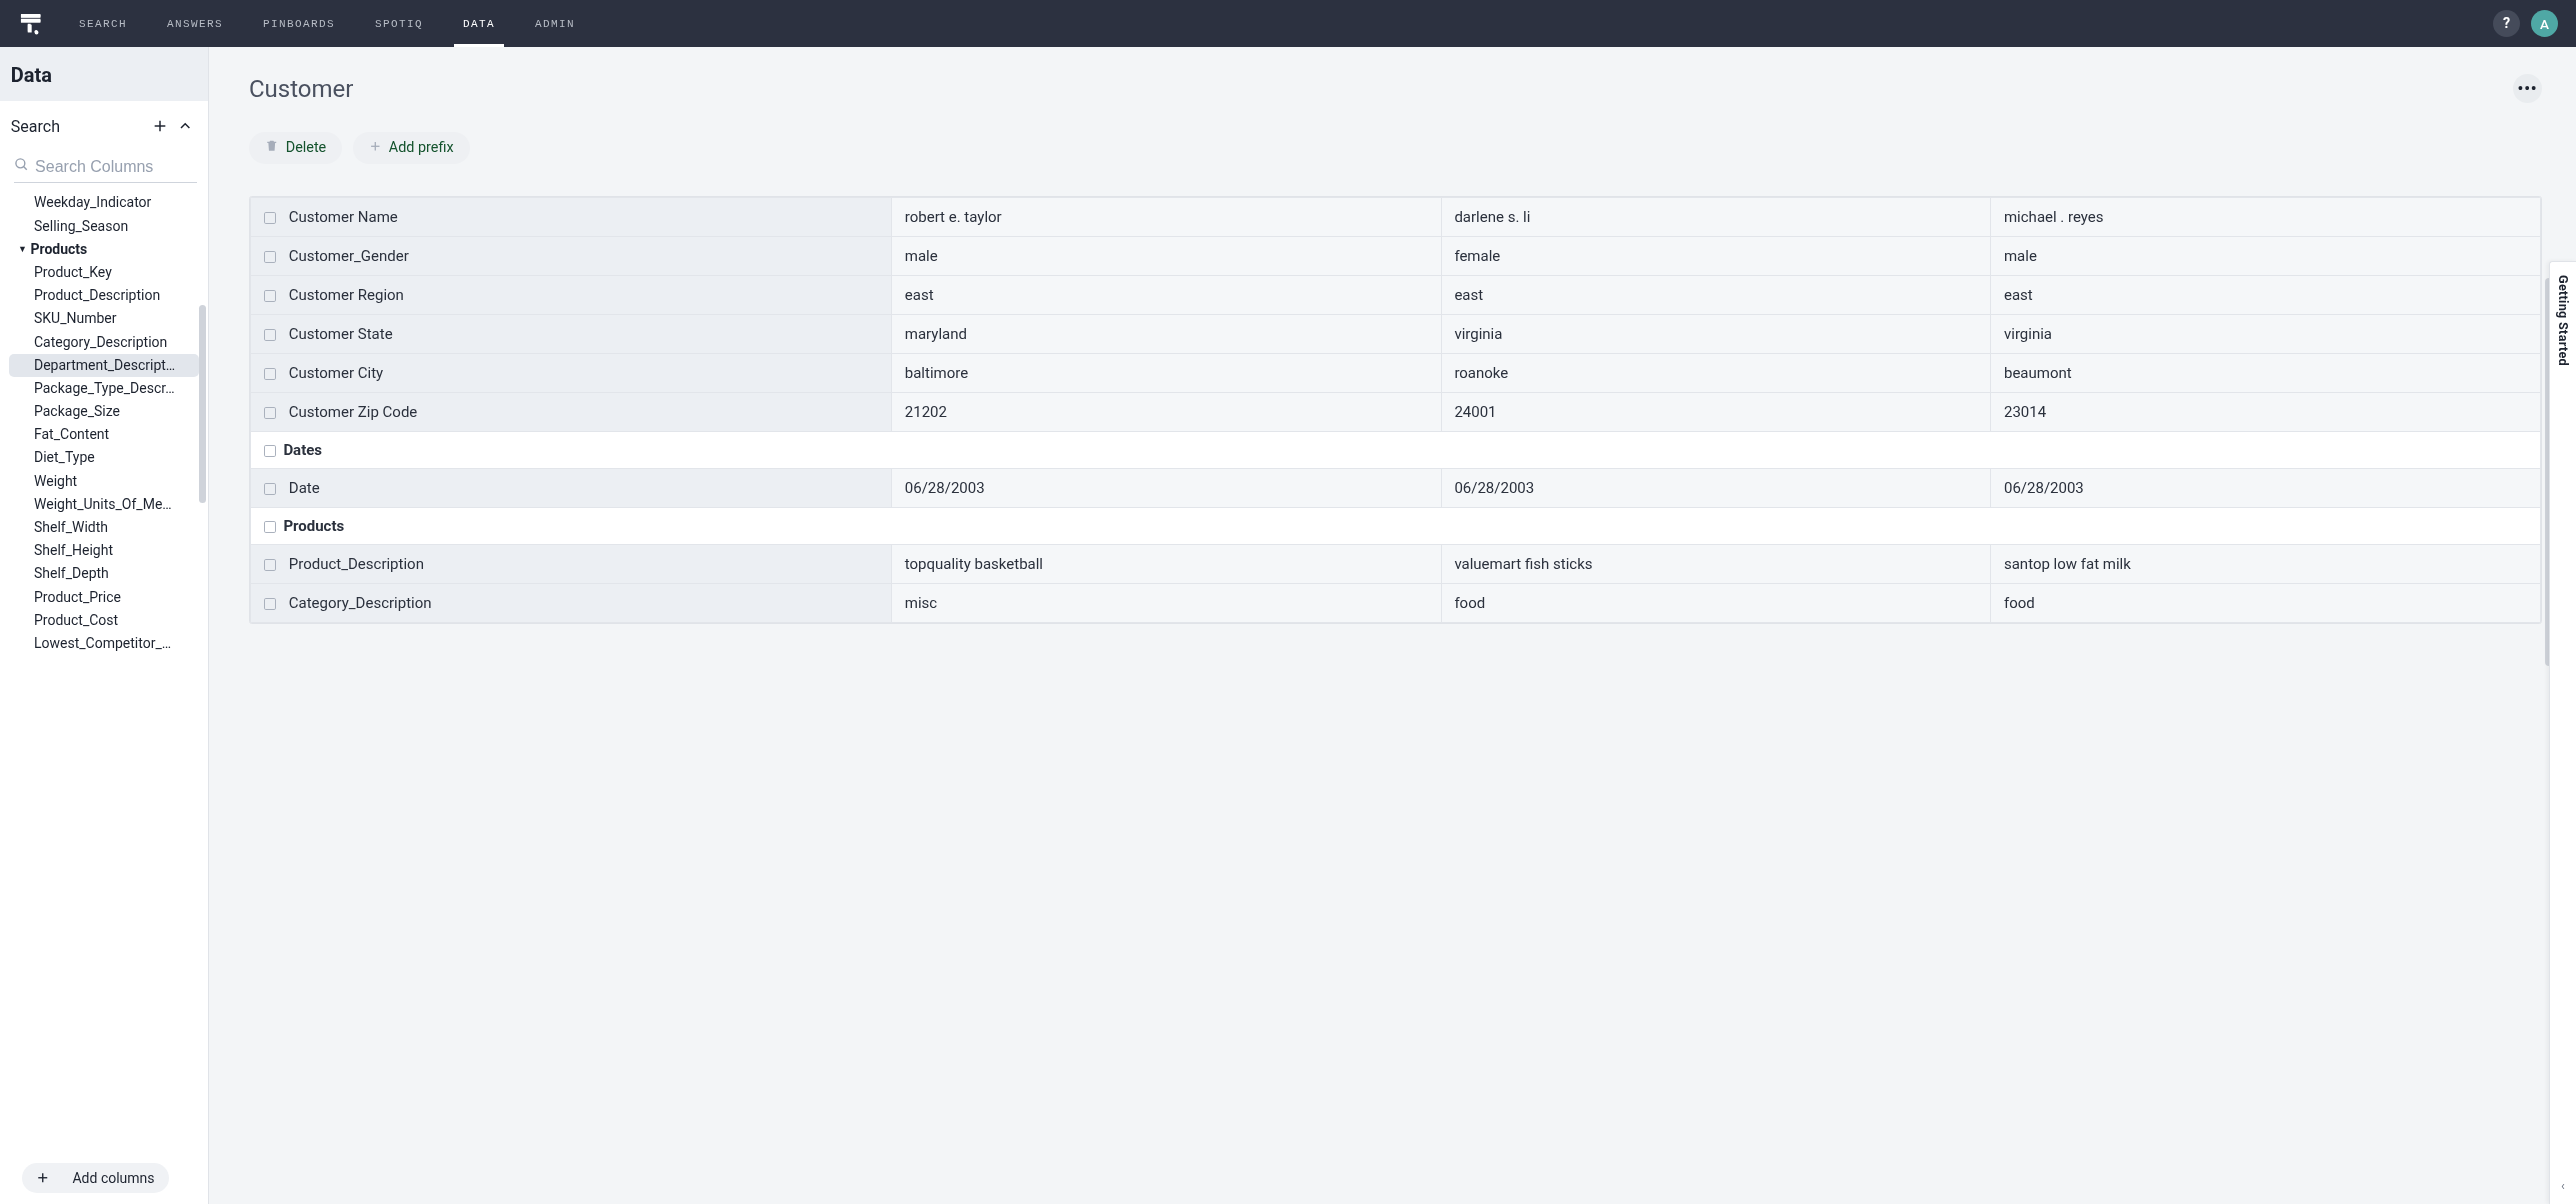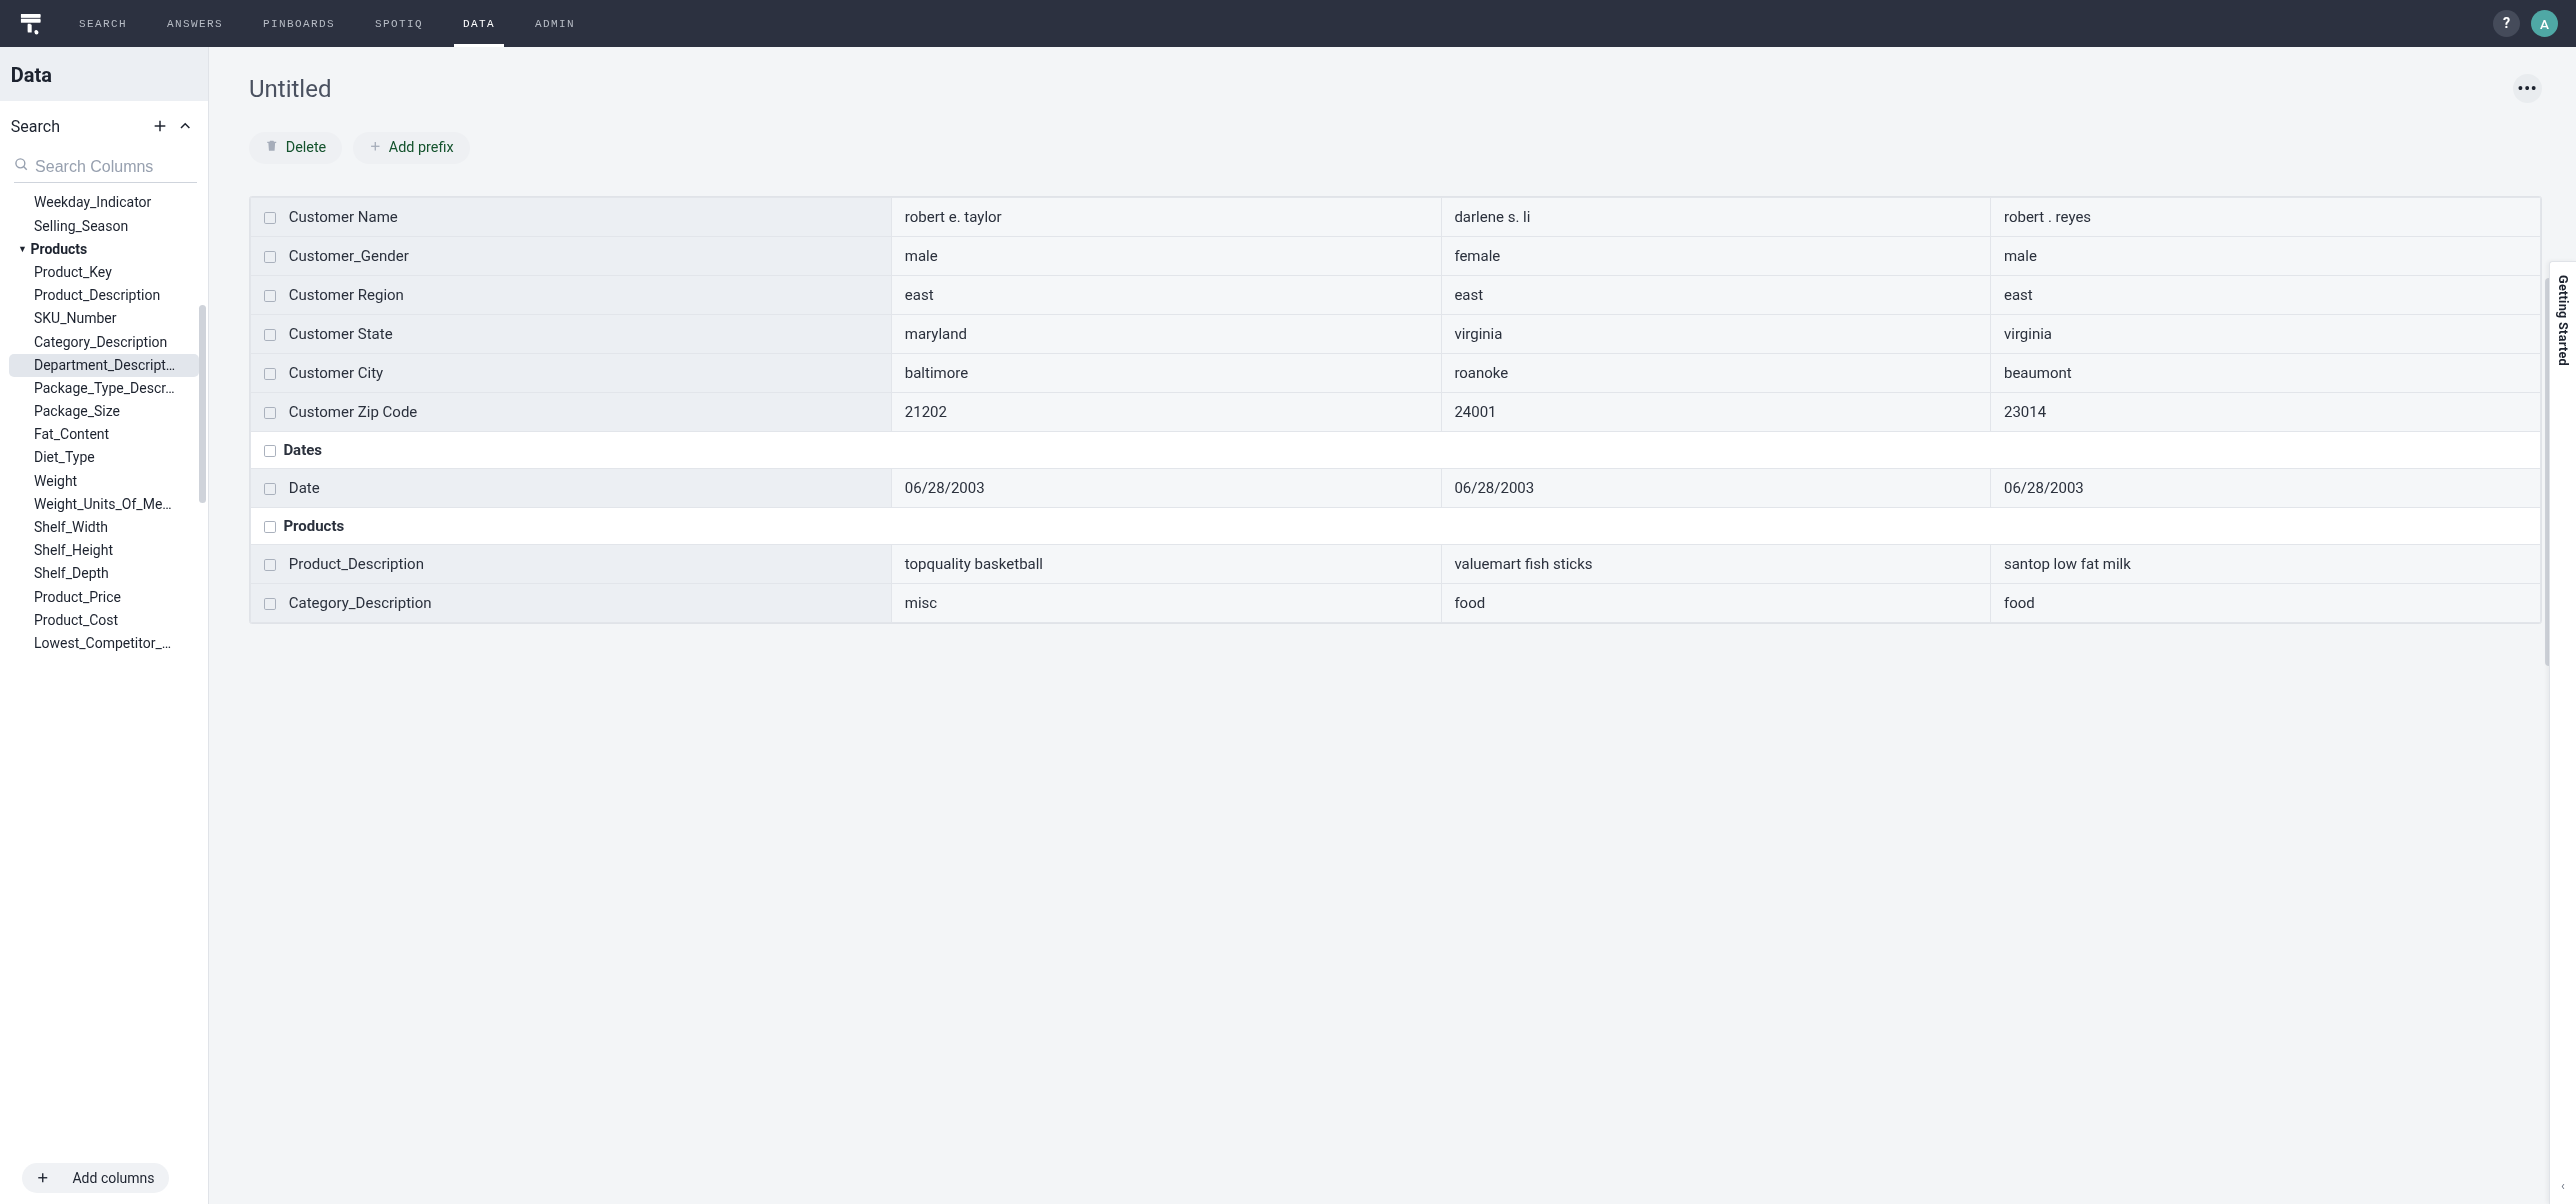"Untitled" div.page-title { text: Untitled -> Customer }
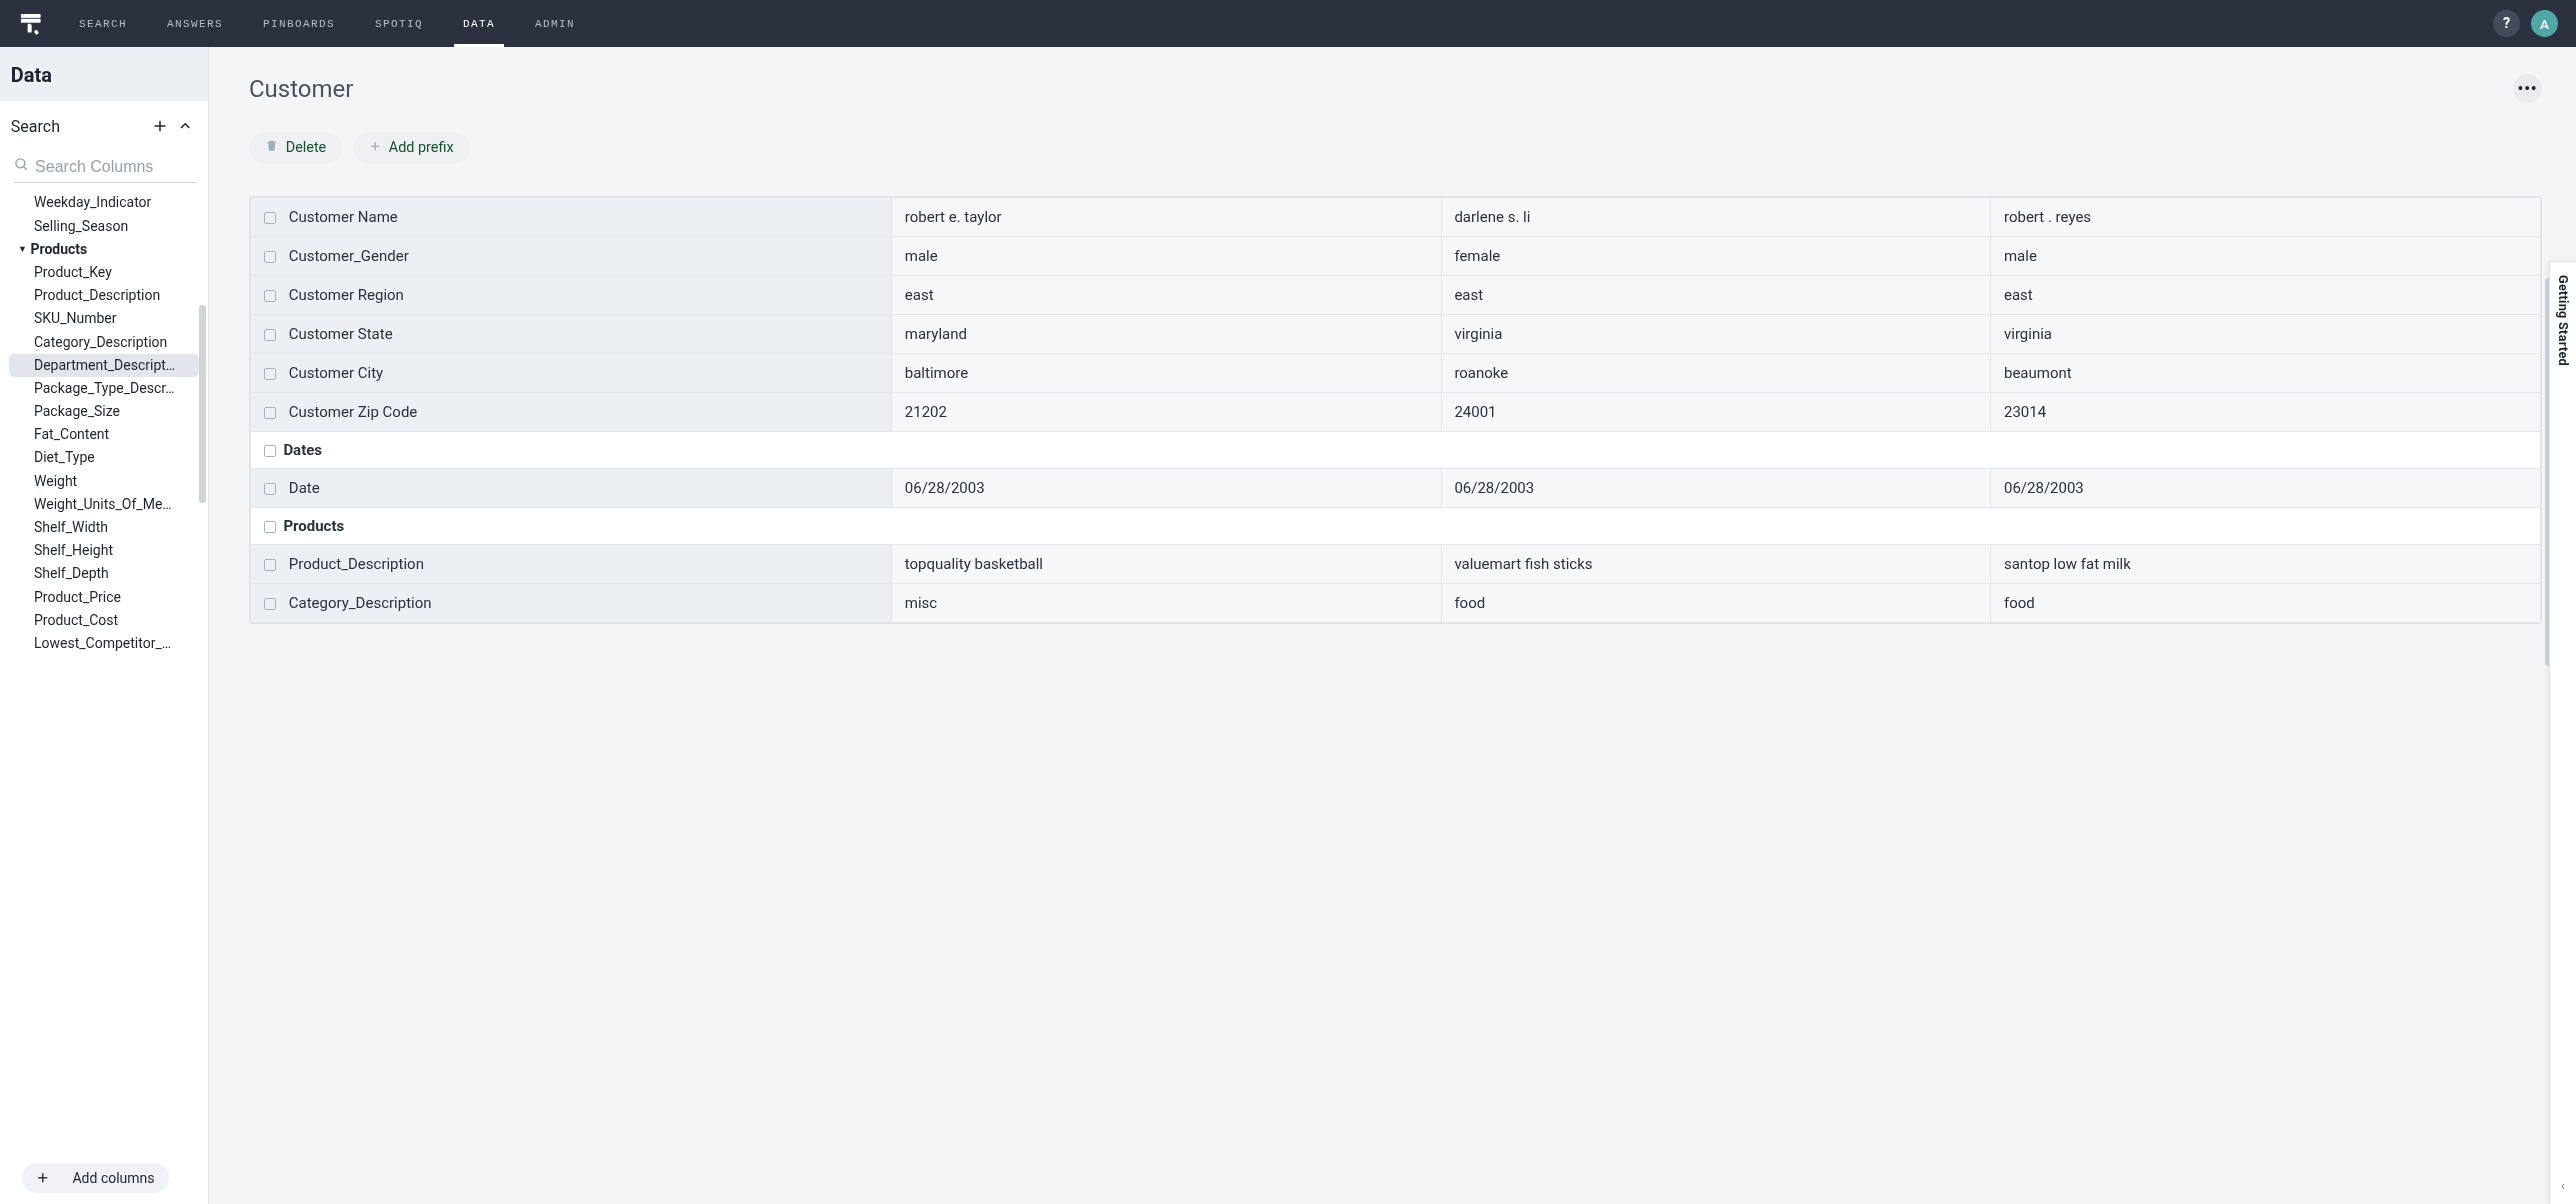"robert . reyes" td { text: robert -> michael }
